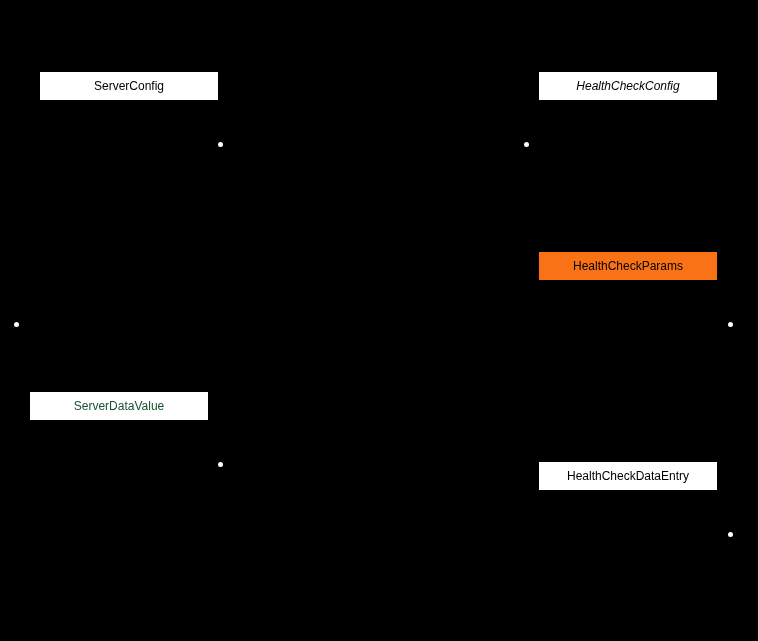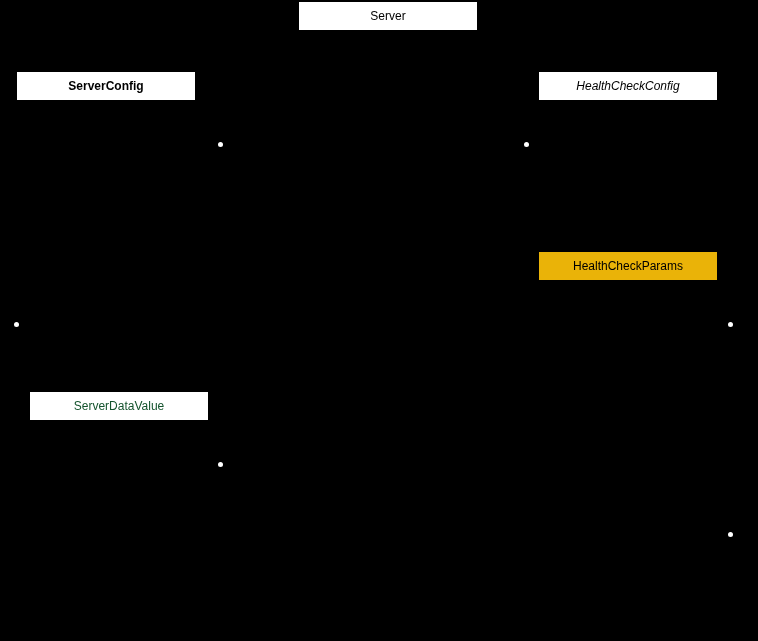"Server" div.node { html: <div>Server</div> -> none }
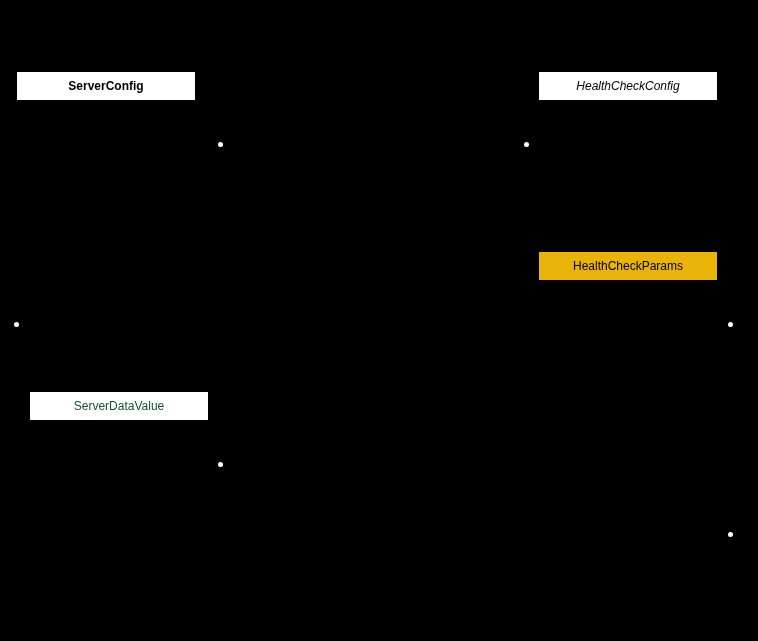"ServerConfig" div.node { font-weight: bold -> none; left: 16px -> 39px }
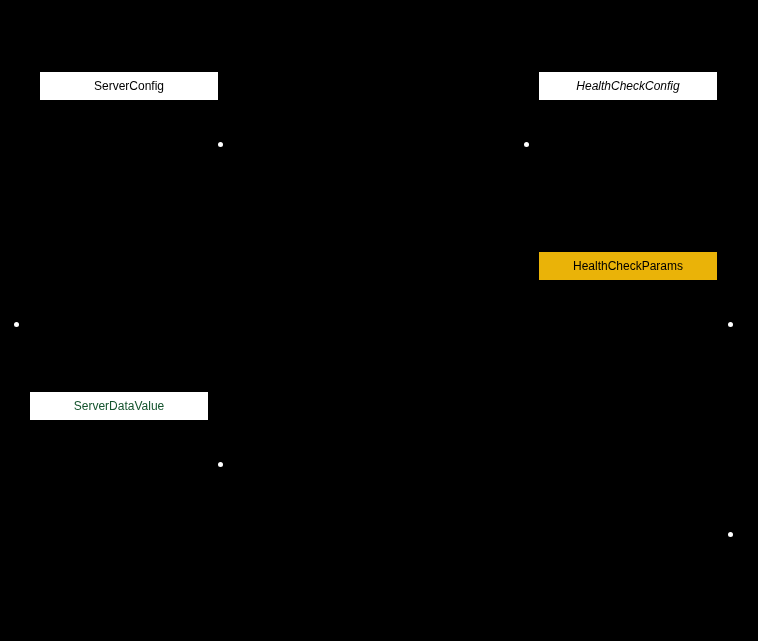"HealthCheckParams" div.node { background: #eab308 -> #f97316 }
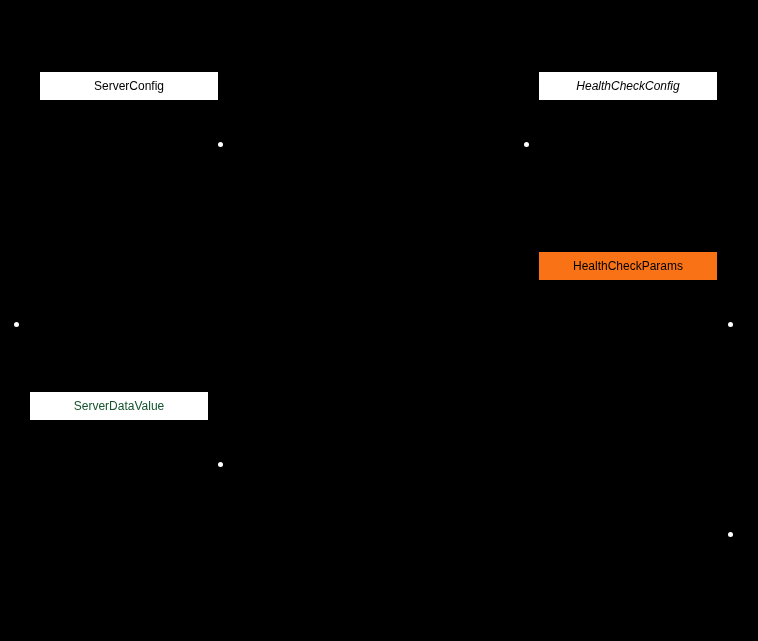"HealthCheckDataEntry" div.node { html: none -> <div>HealthCheckDataEntry</div> }
